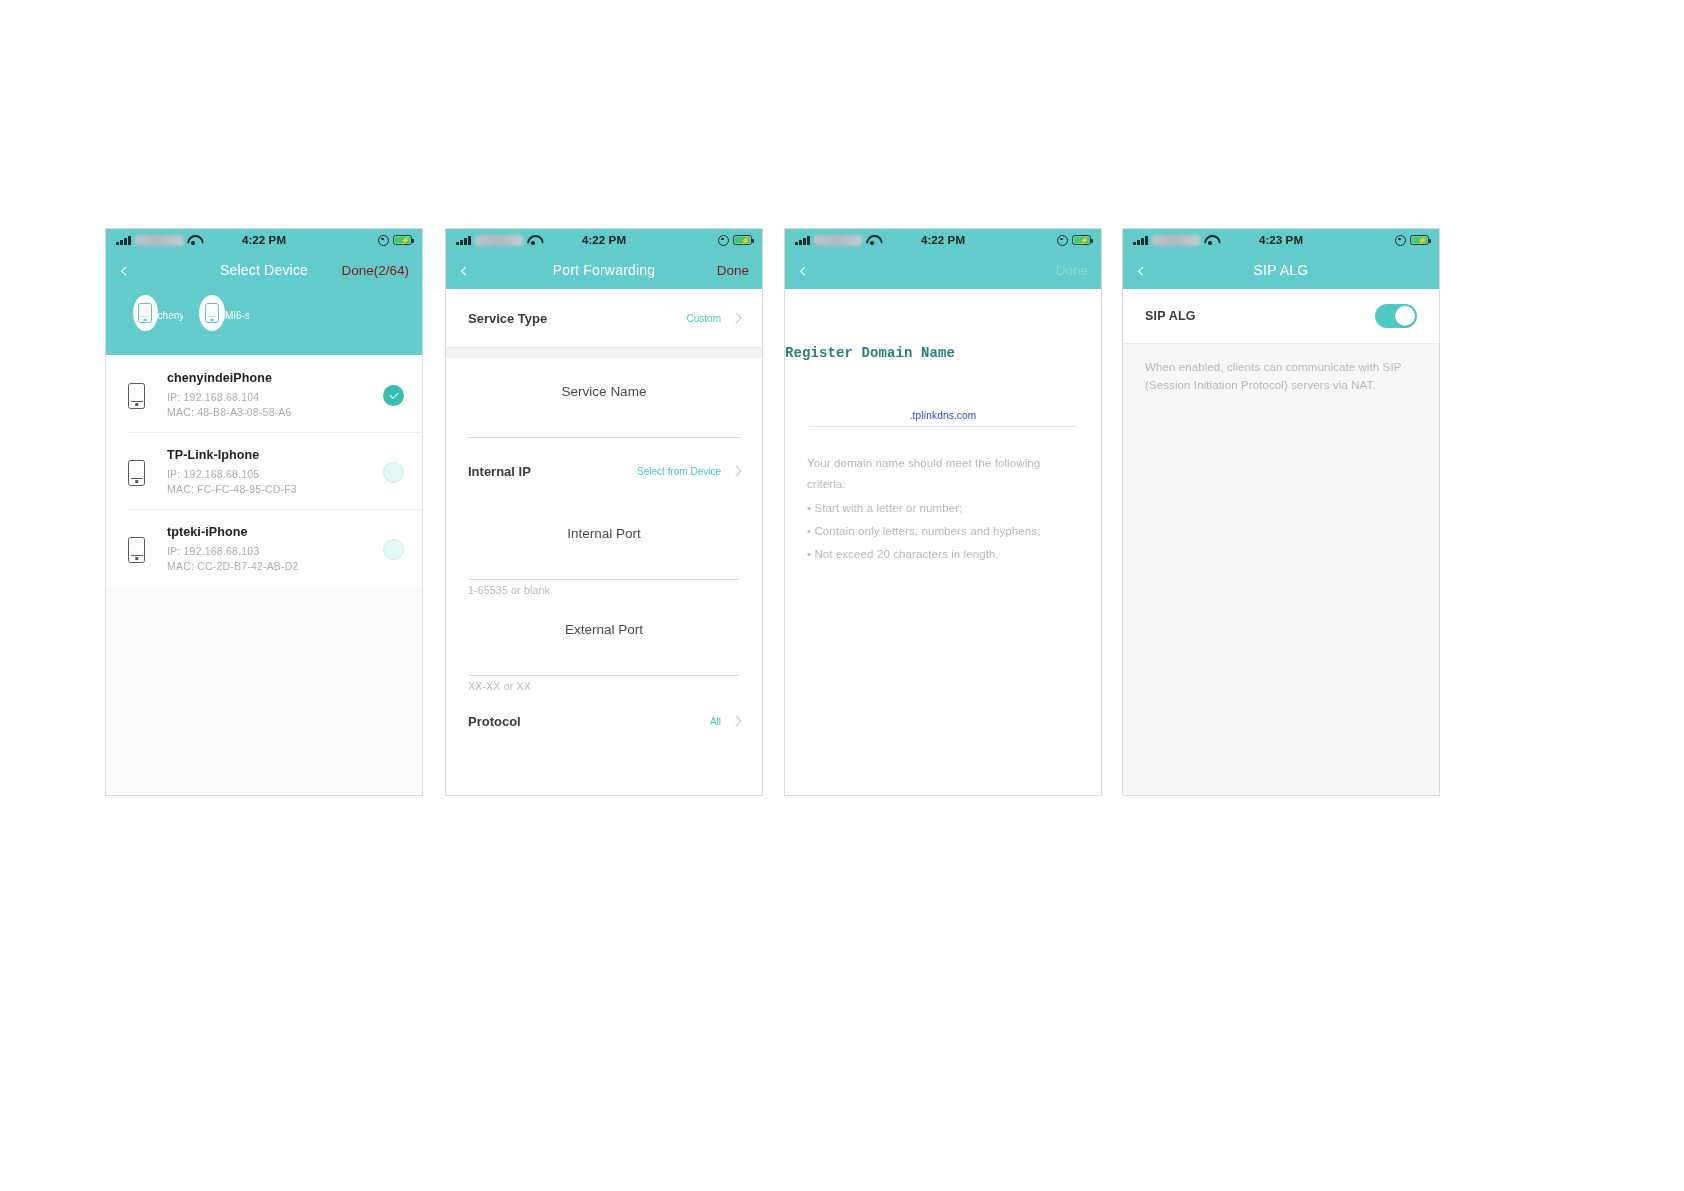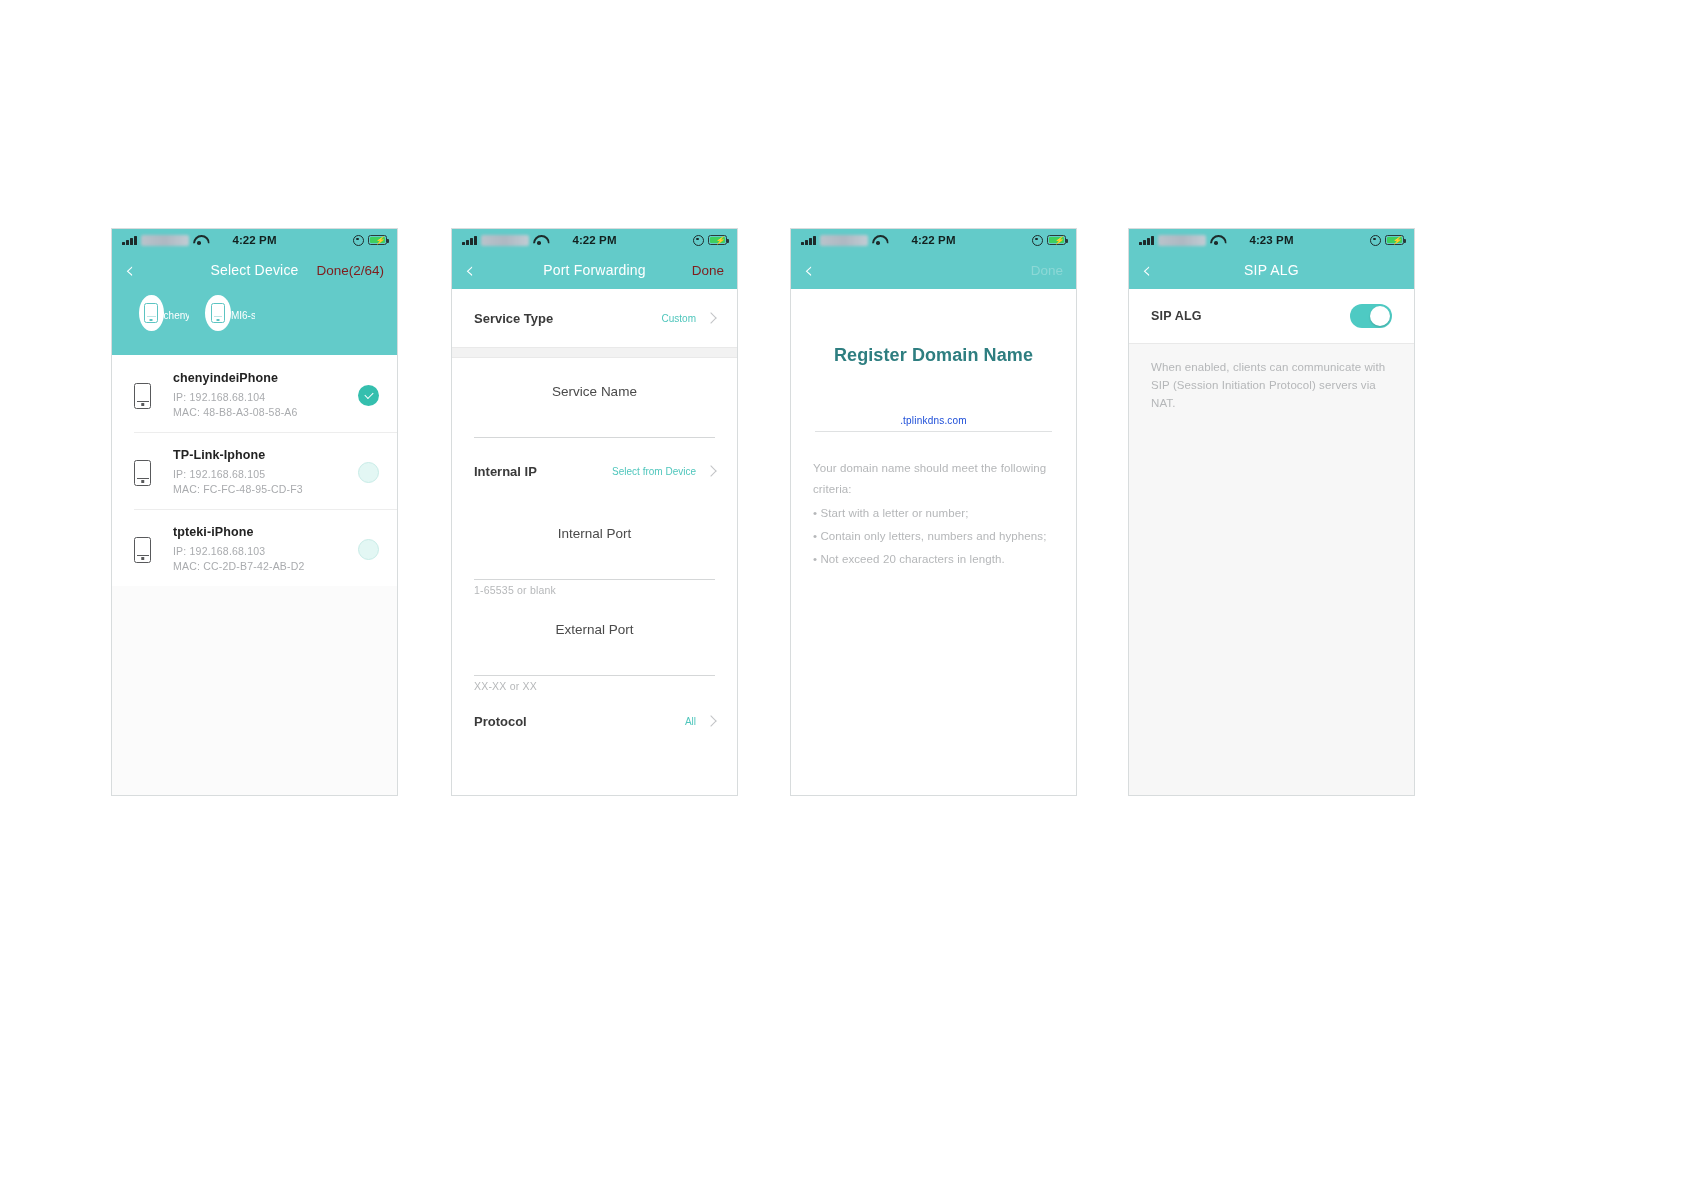"4:22 PM" .phone { margin-left: 6px -> none; width: 287px -> 318px }
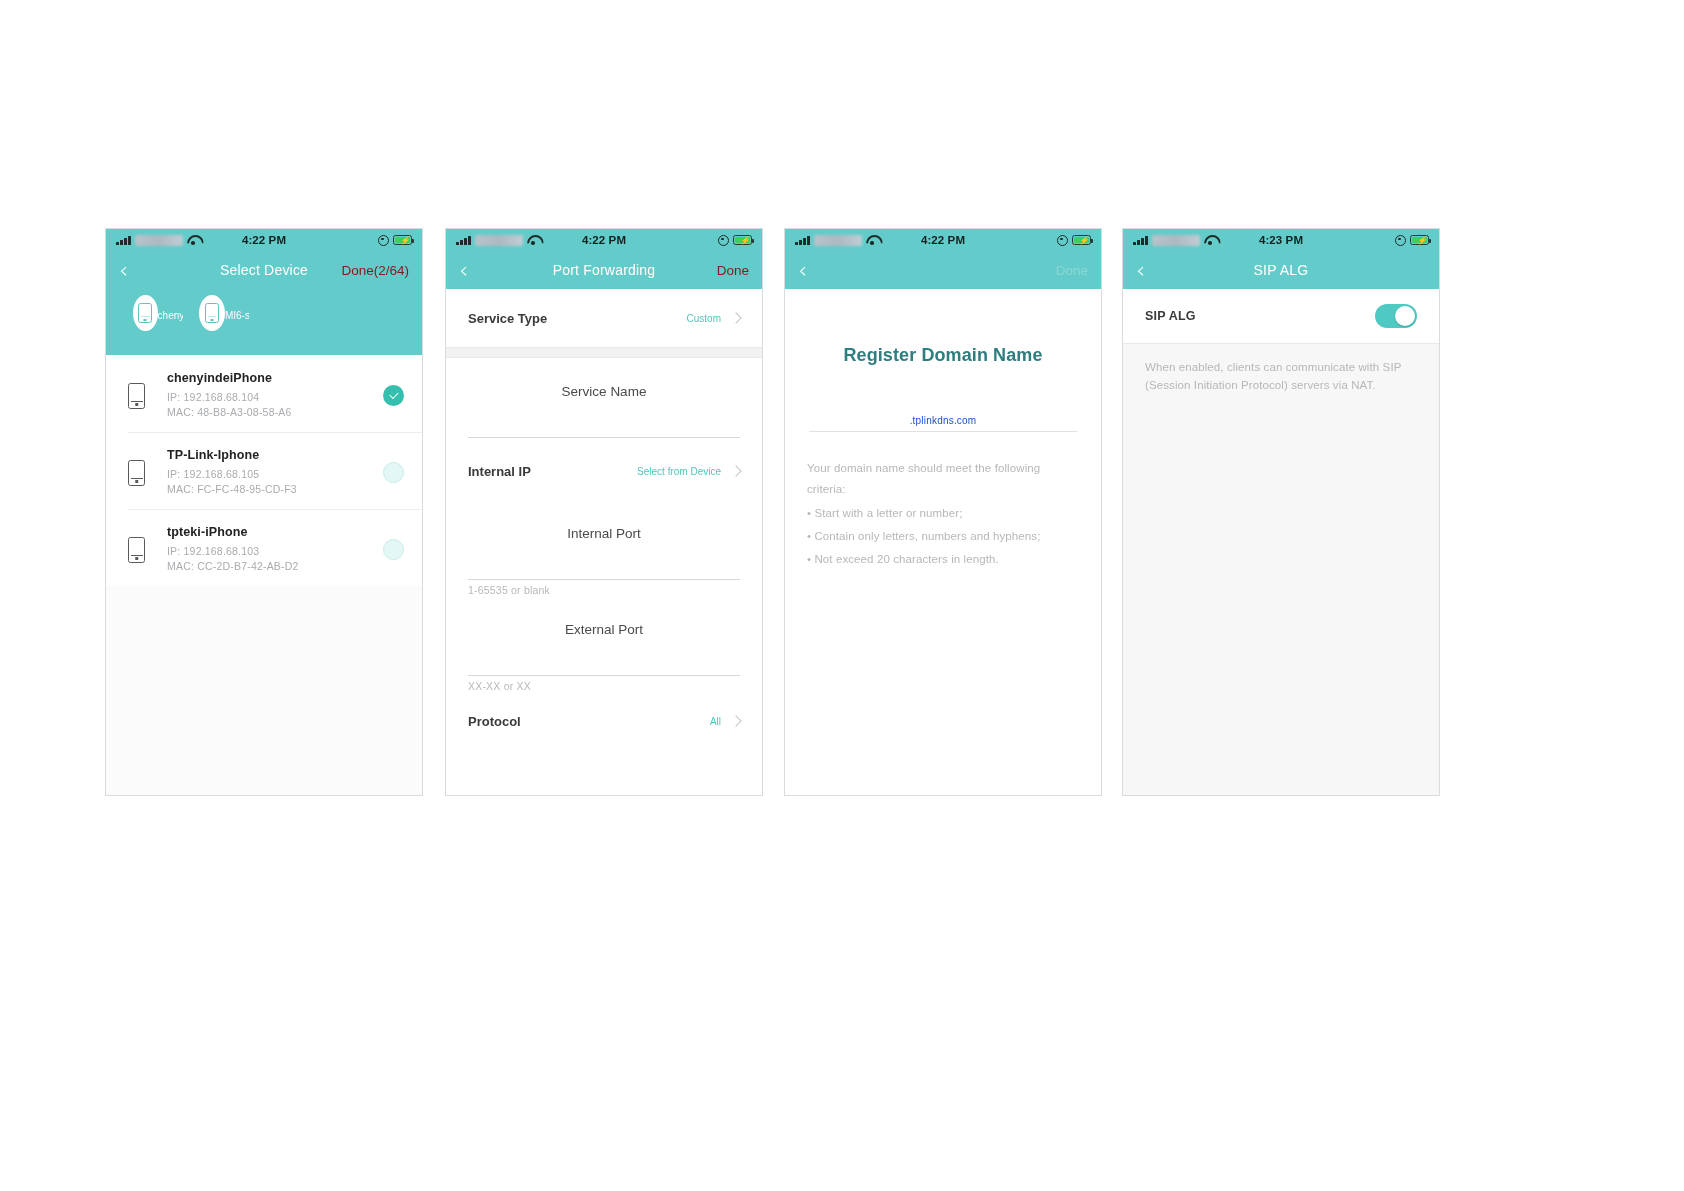"Register Domain Name" .ddns-title { font-family: none -> Liberation Mono, monospace; font-size: 18px -> 14px; text-align: center -> none }
